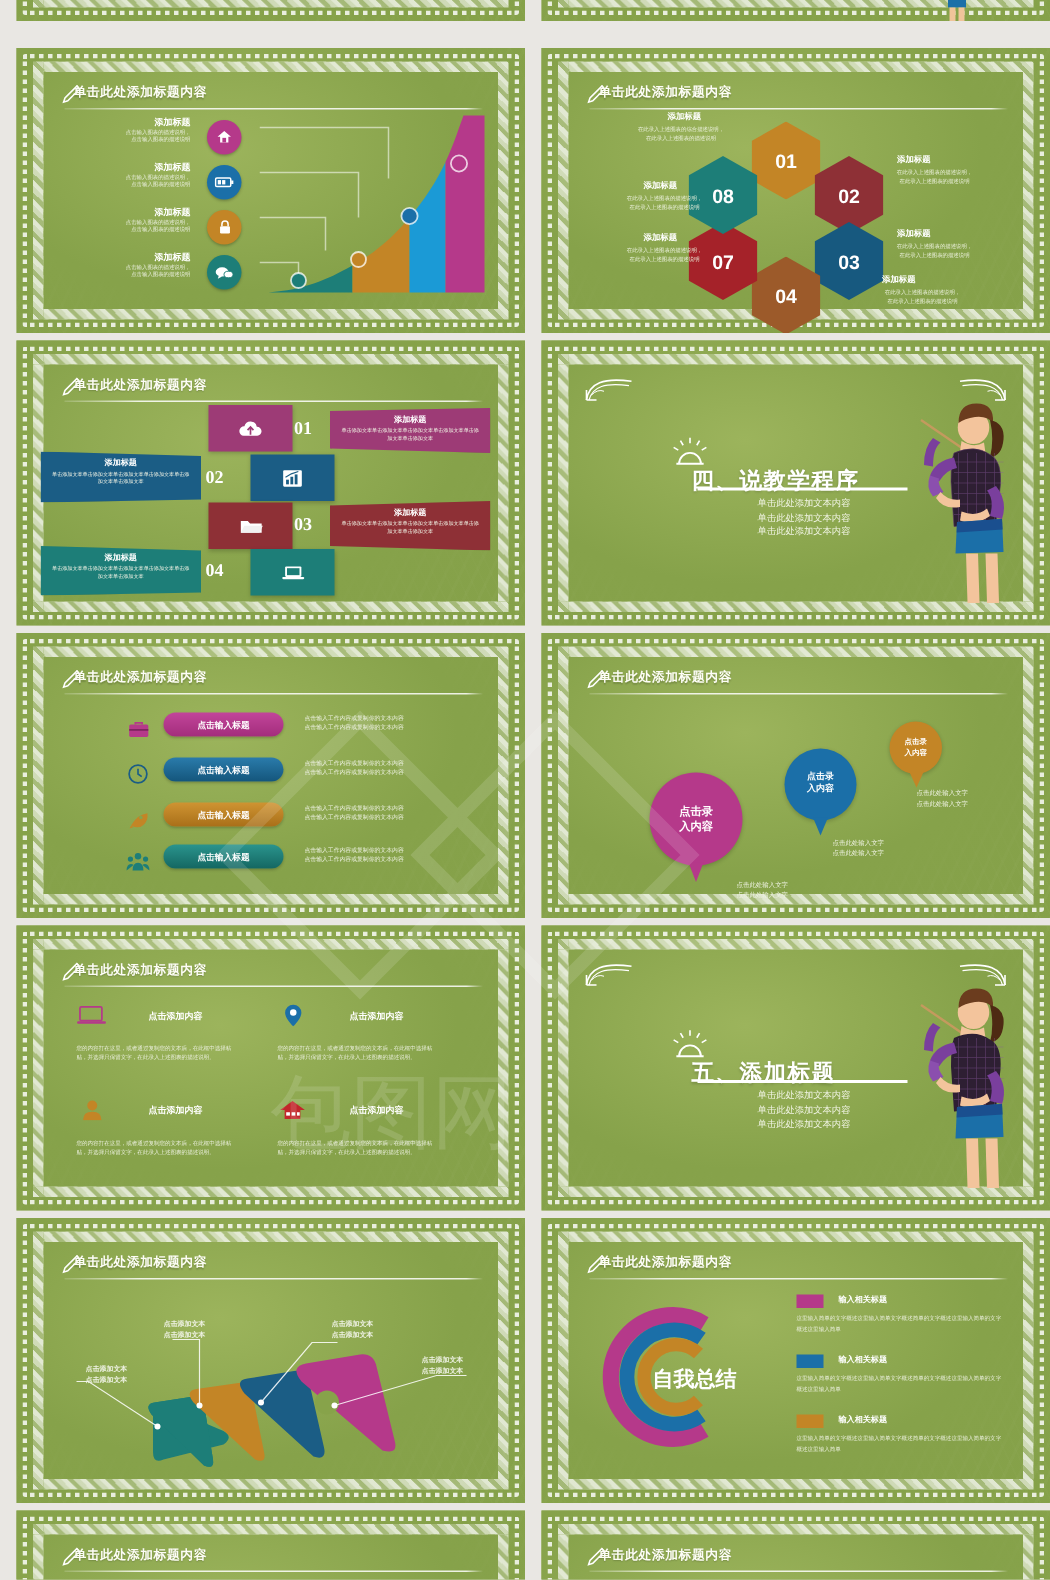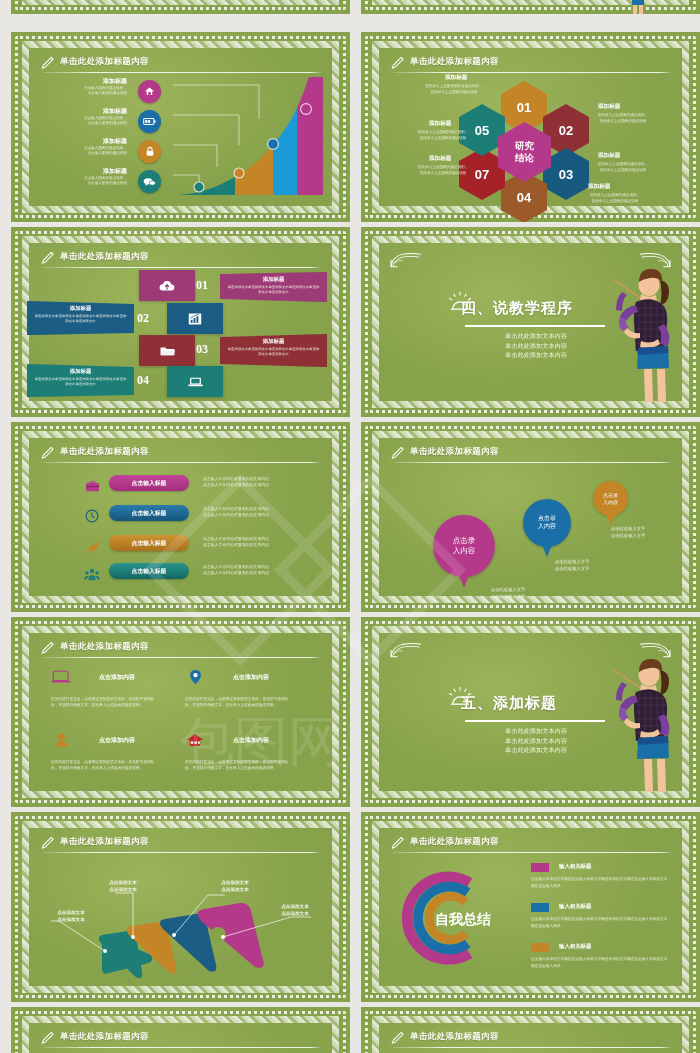"单击此处添加标题内容" .hdr .ttl { left: 19px -> 8px }
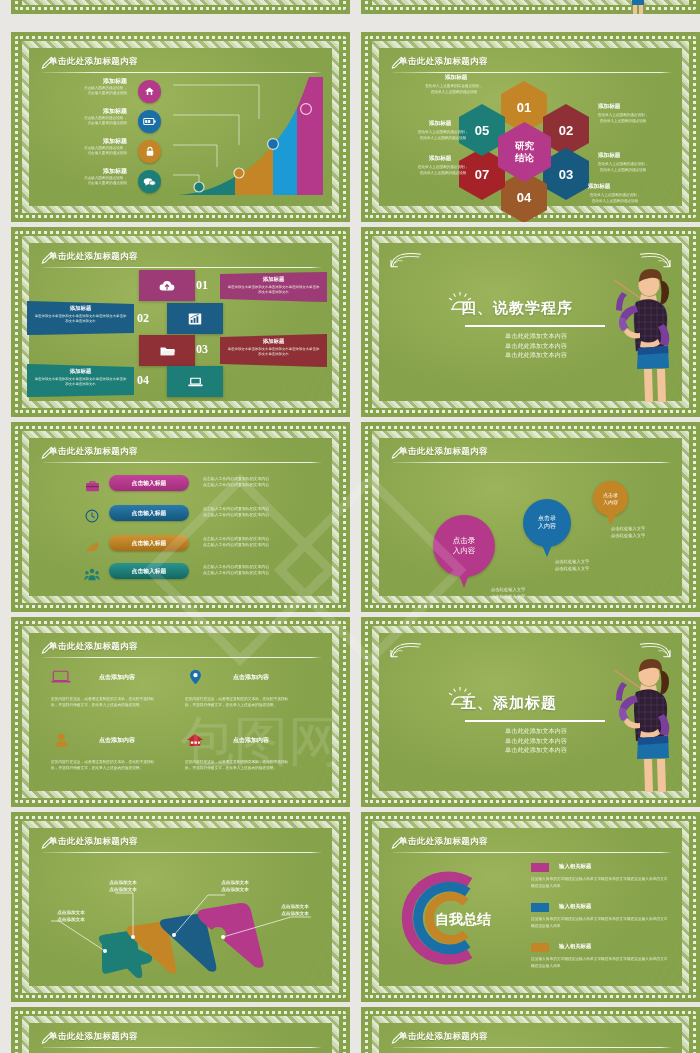"05" span { text: 05 -> 08 }
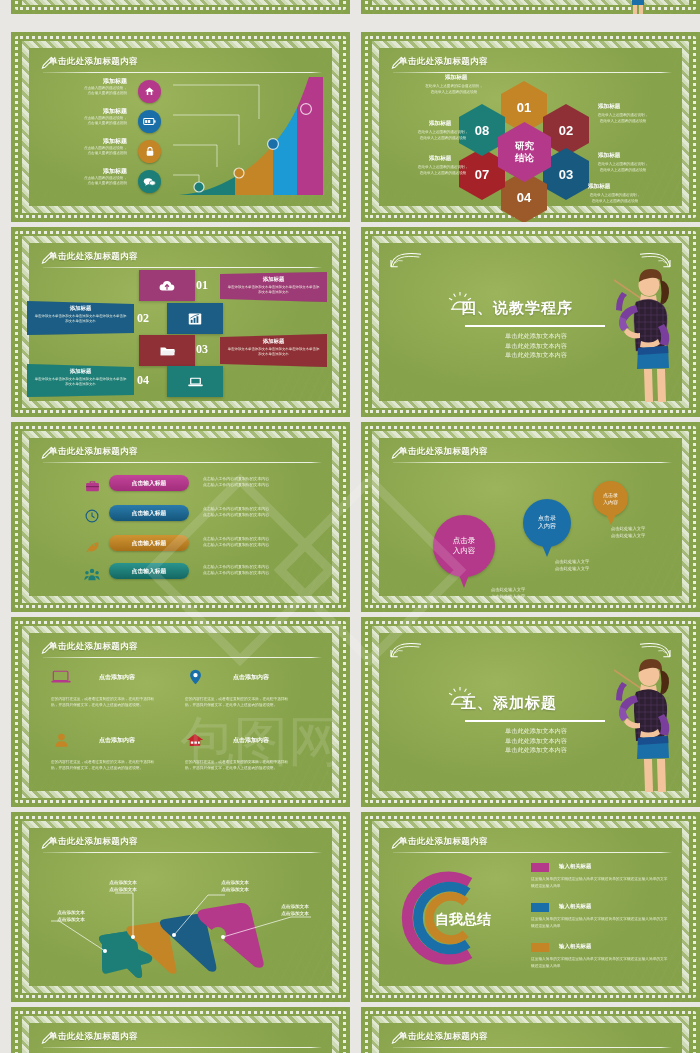"研究" div.hex { html: <div> <div><span>研究</span><br><span>结论</span></div> </div> -> none }
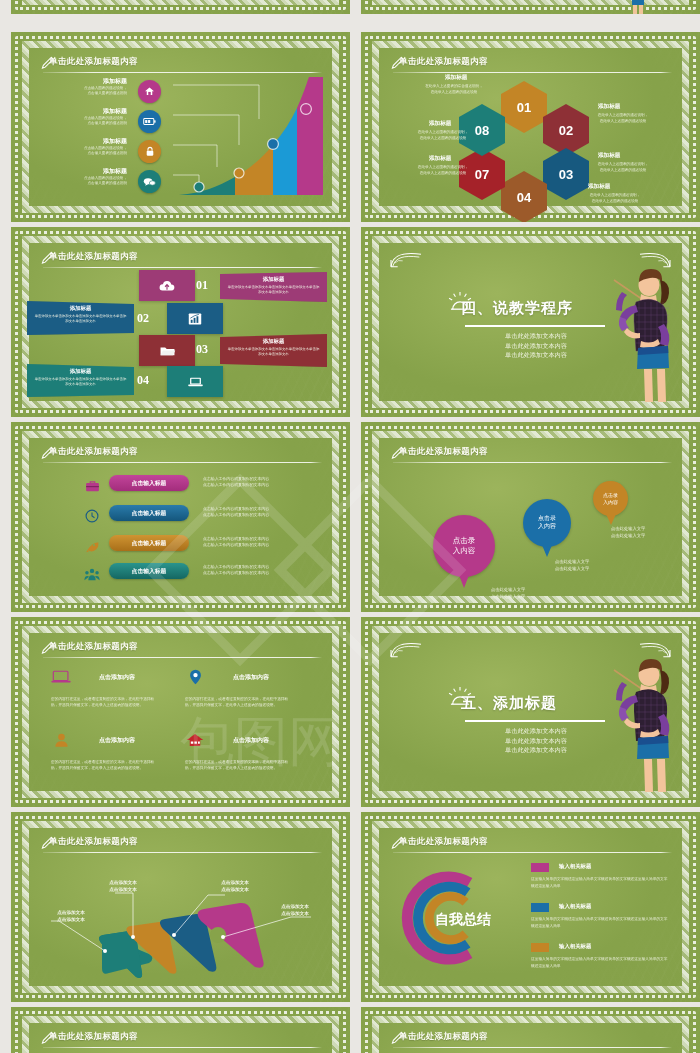"四、说教学程序" .secno { margin-top: none -> 12px }
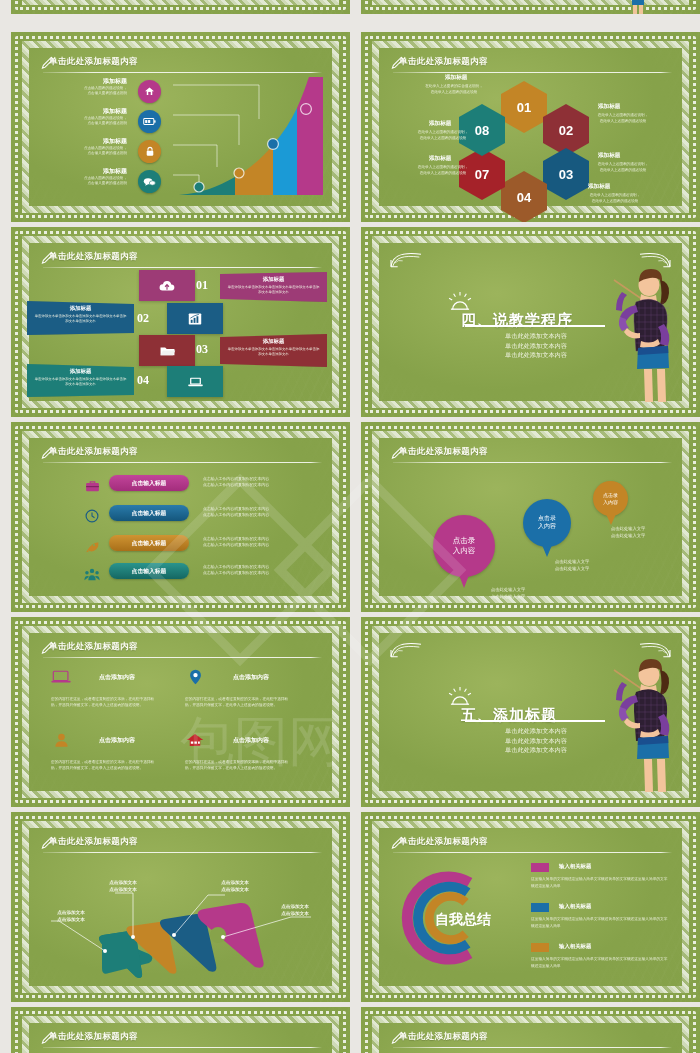"点击录" .balloon { font-weight: normal -> bold }
